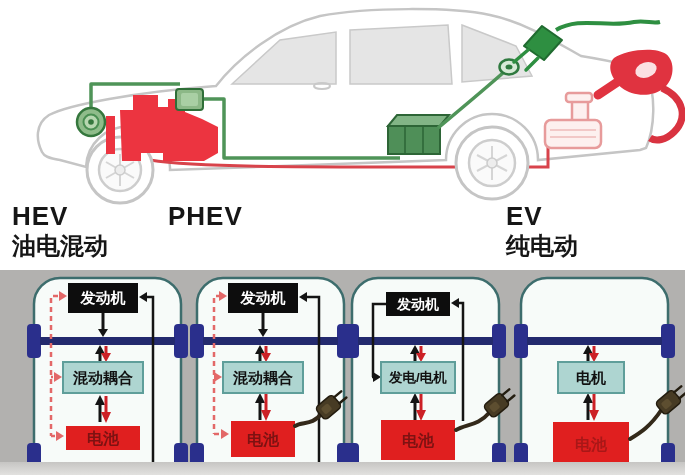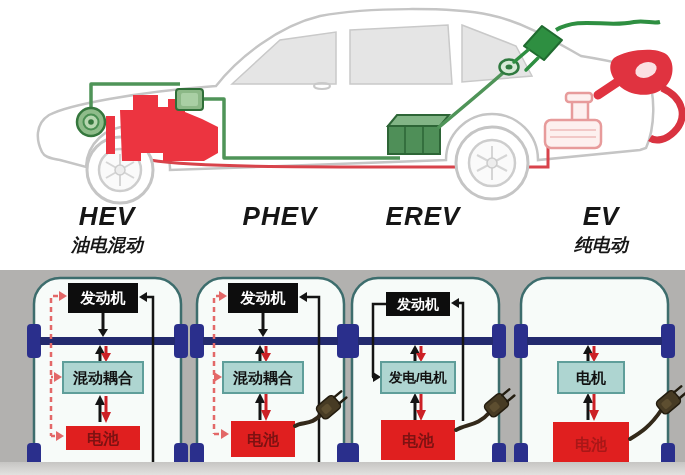"HEV" .hdr { font-style: italic -> none; text-align: center -> left }
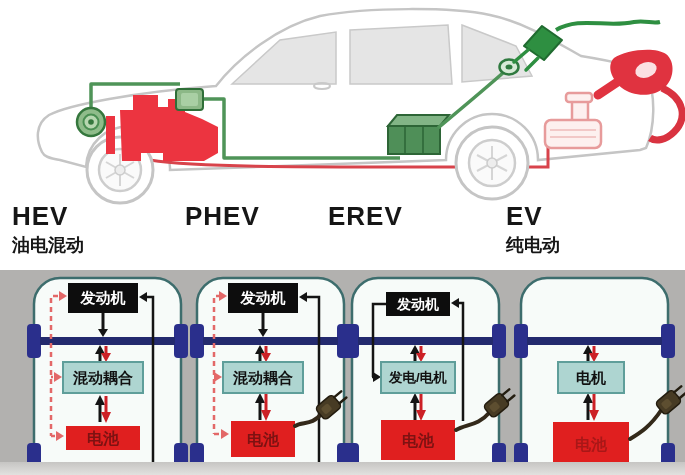"PHEV" div.hdr { left: 185px -> 168px }
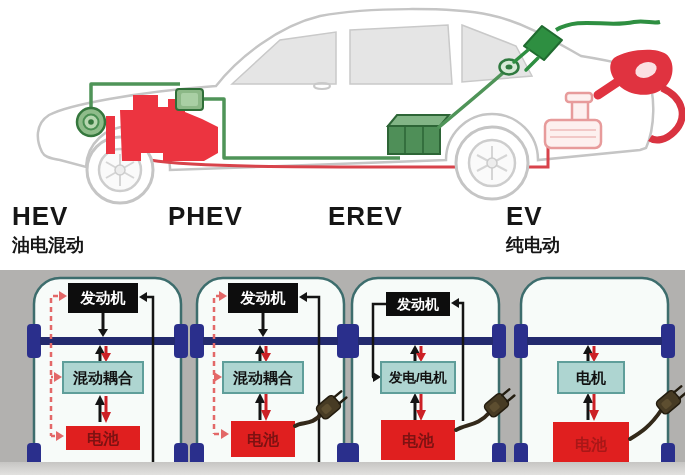"EREV" div.hdr-en { html: <div>EREV</div> -> none }
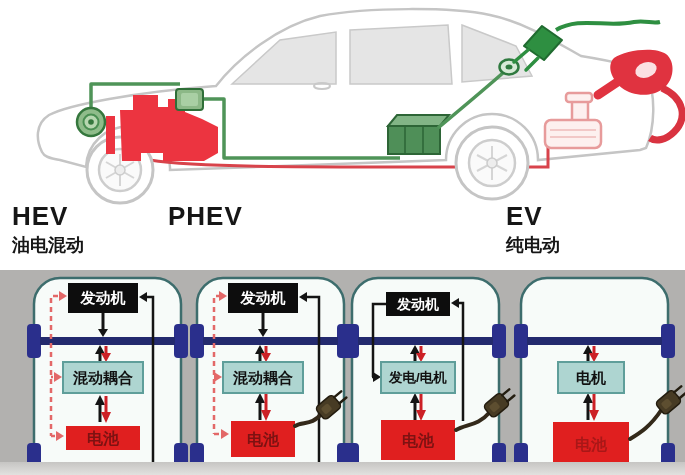"油电混动" .hdr-cn { font-size: 18px -> 24px }
